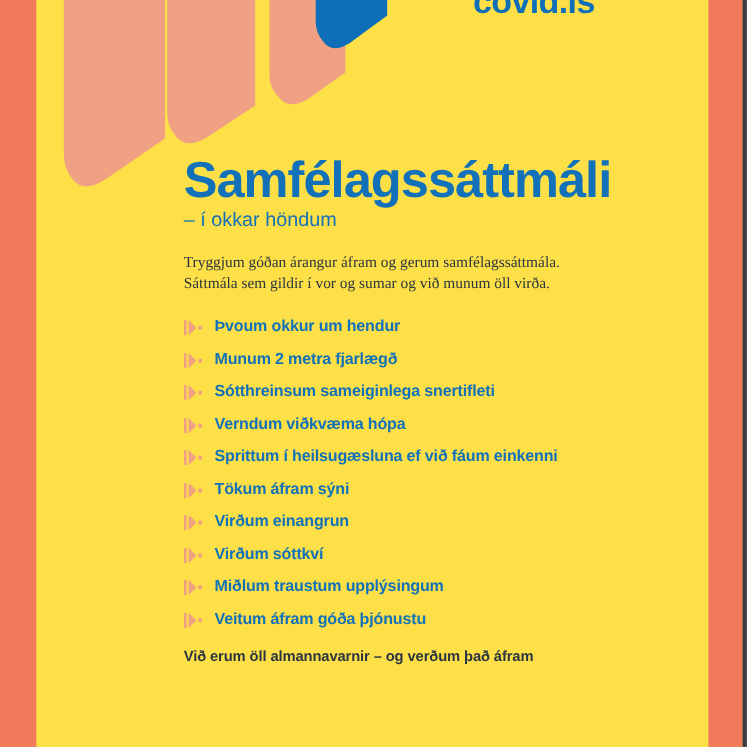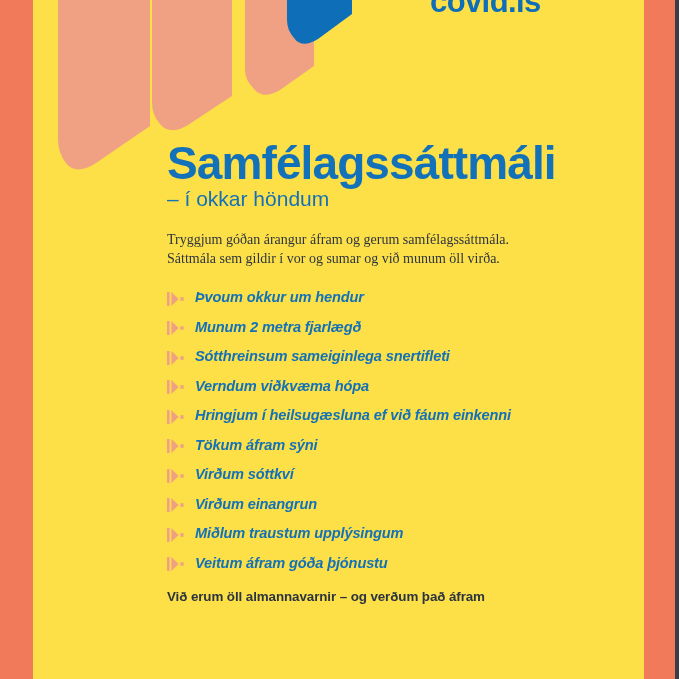"– í okkar höndum" .subtitle { font-size: 21px -> 18px }
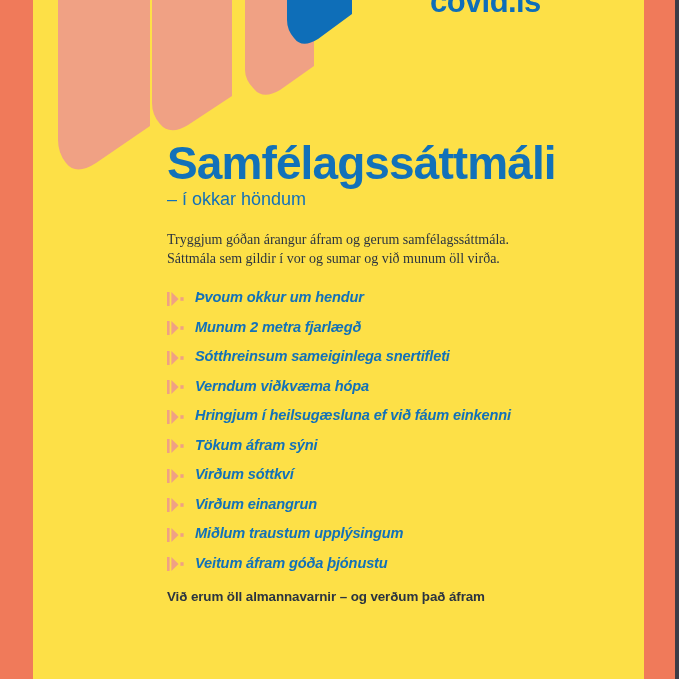"Þvoum okkur um hendur" .pledge { align-items: center -> flex-start; font-style: italic -> none }
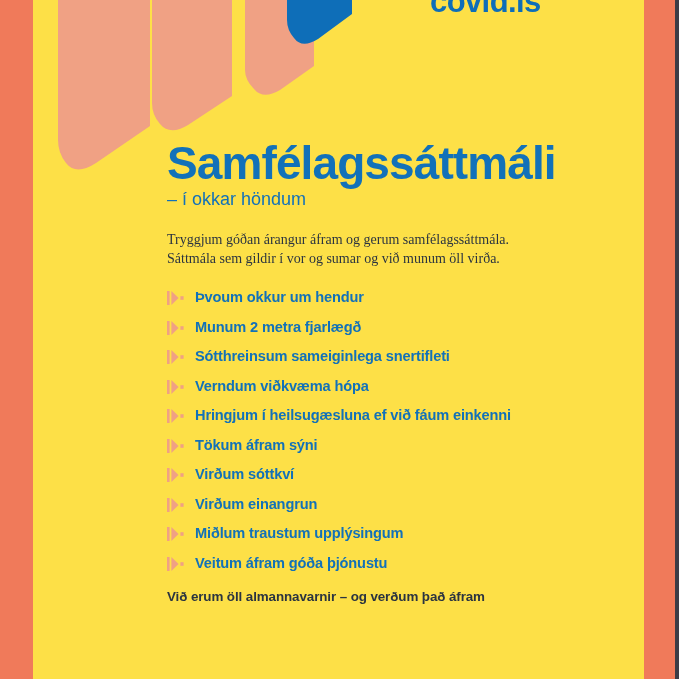"Hringjum í heilsugæsluna ef við" span { text: Hringjum -> Sprittum }
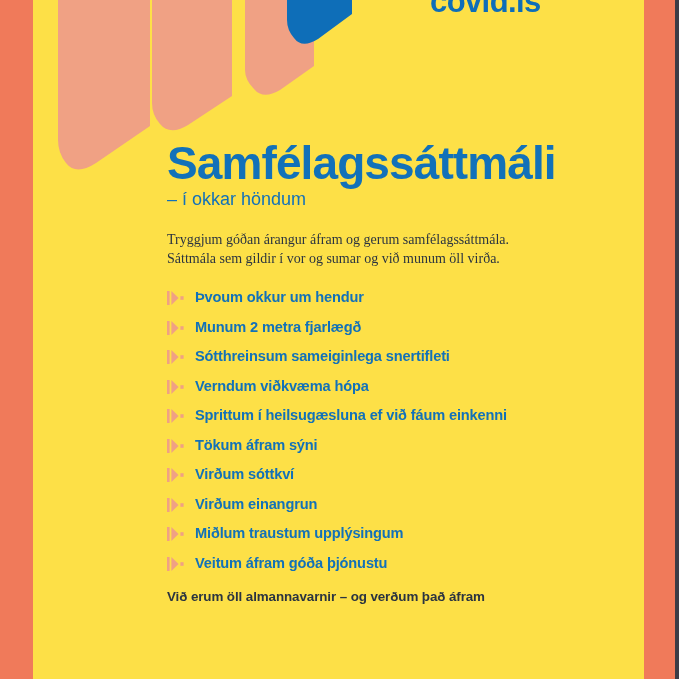"Virðum sóttkví" li.pledge { order: before "Virðum einangrun" -> after "Virðum einangrun" }
